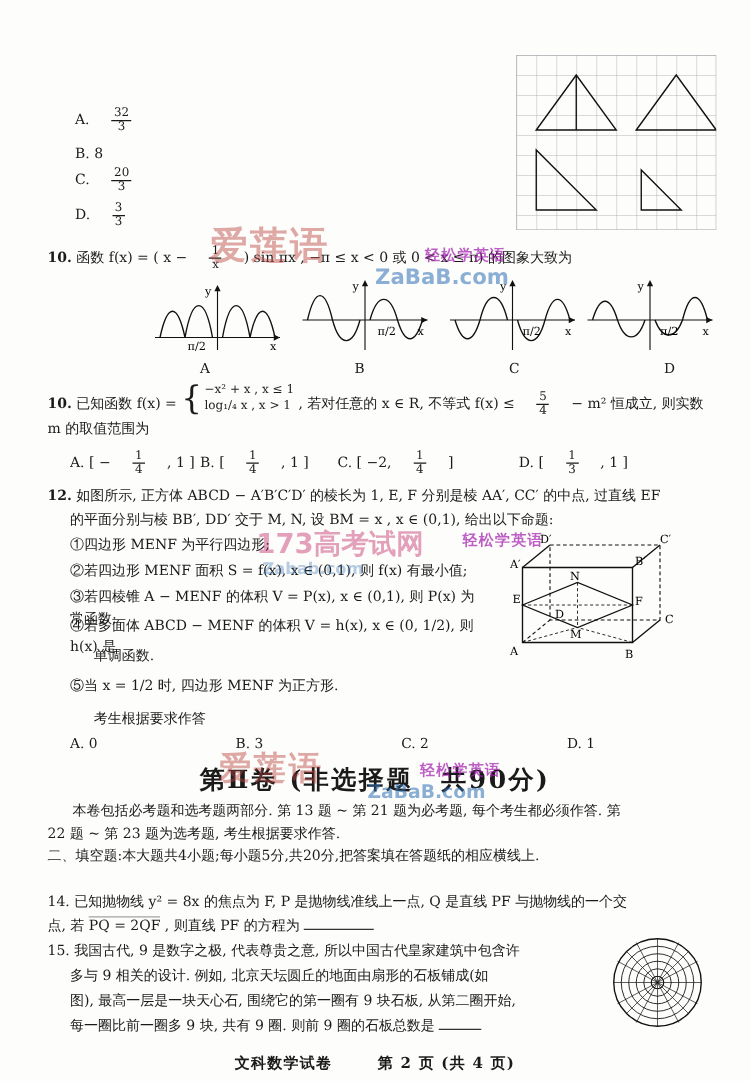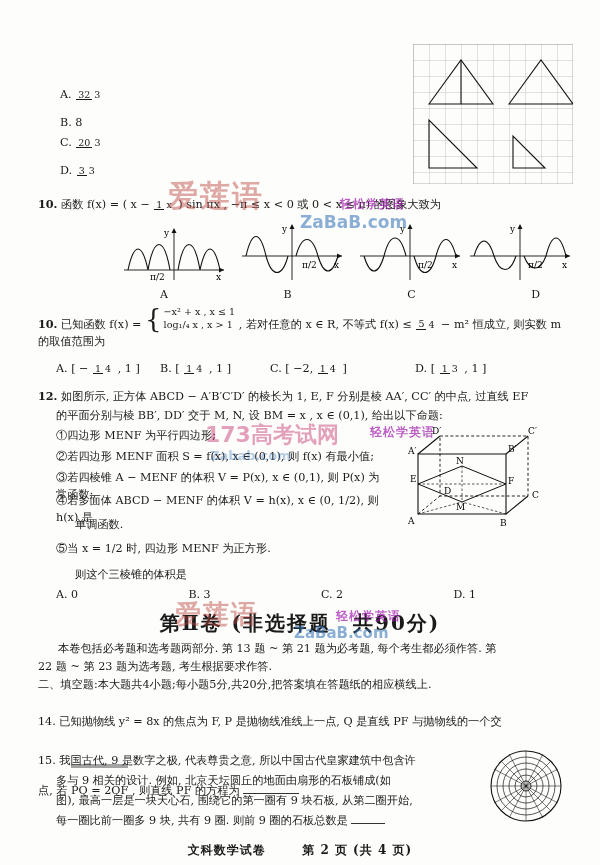"32" .frac { flex-direction: none -> column; margin: 0 1px -> 0 14px }
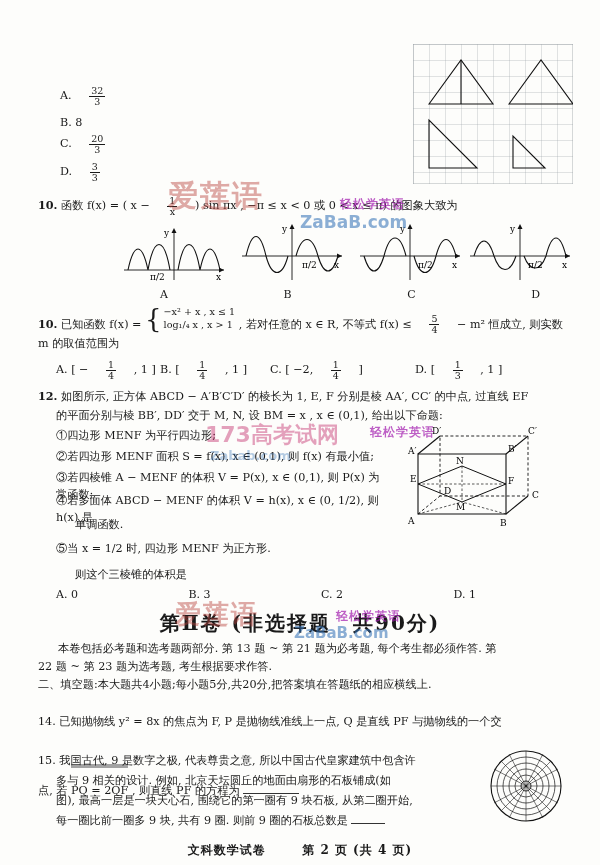"则这个三棱锥的体积是" span { text: 则这个三棱锥的体积是 -> 考生根据要求作答 }
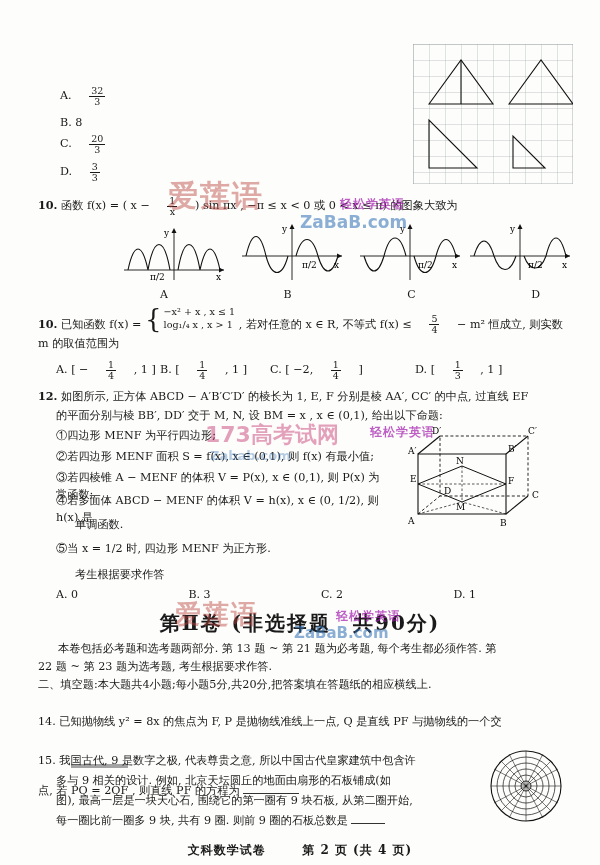"PQ = 2QF" span { border-top: 4px solid #a3a3a3 -> 1px solid #a3a3a3; margin-top: 32px -> none; padding-top: 16px -> 0 }
